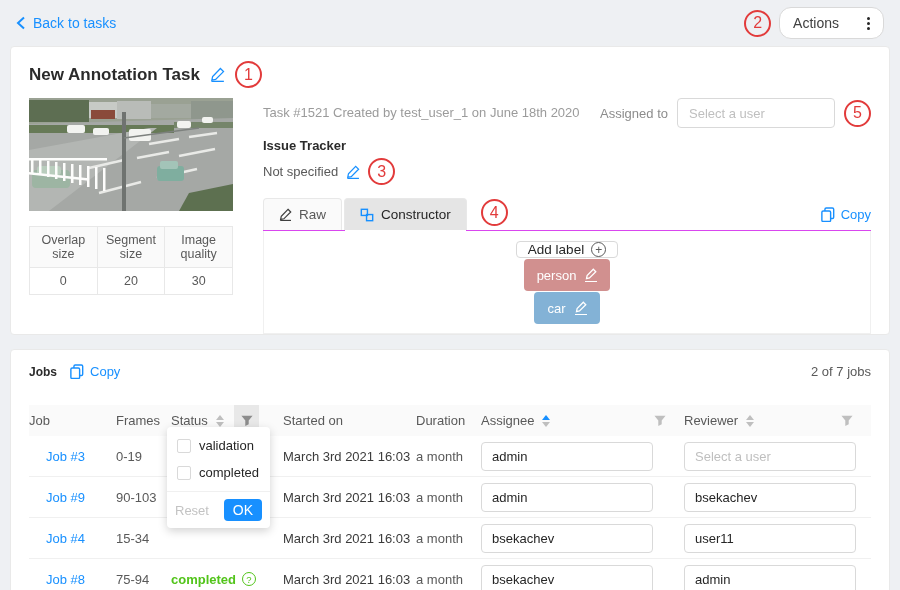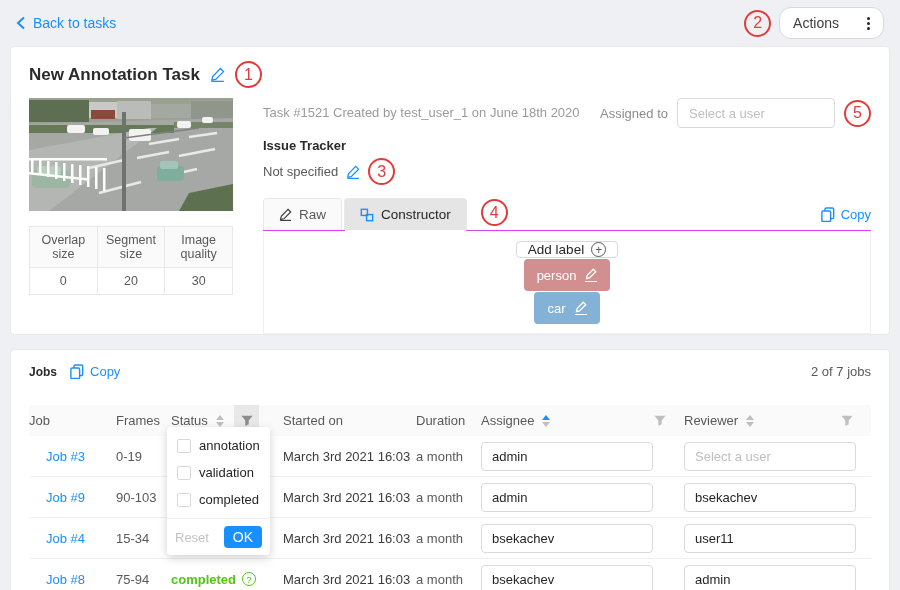"annotation" div.fd-item { html: <div> <span></span> <span>annotation</span> </div> -> none }
